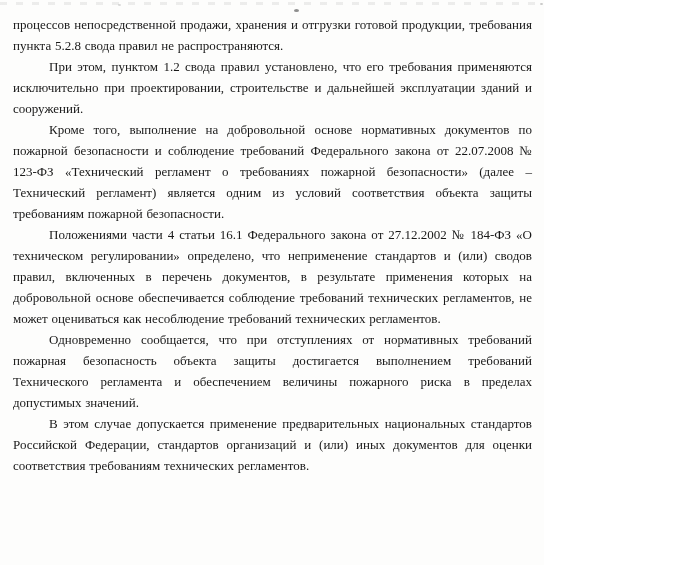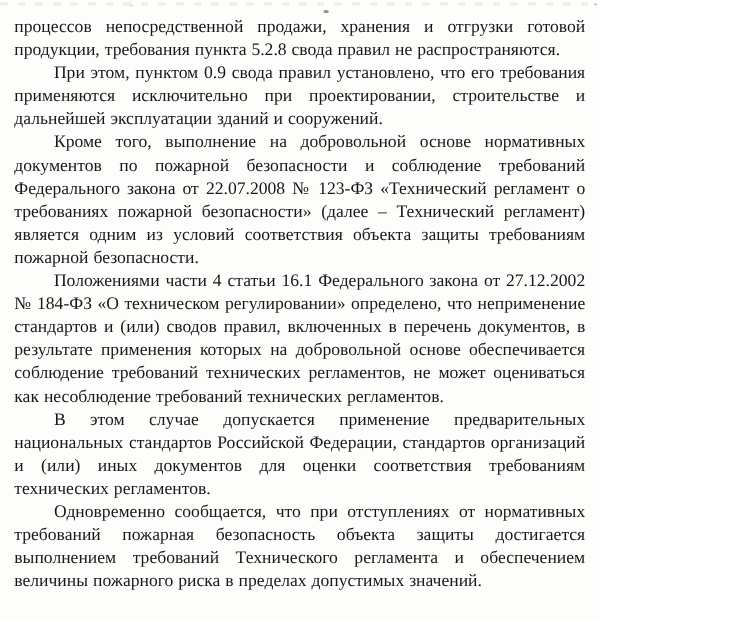"процессов непосредственной продажи," .page { font-size: 16px -> 13px }
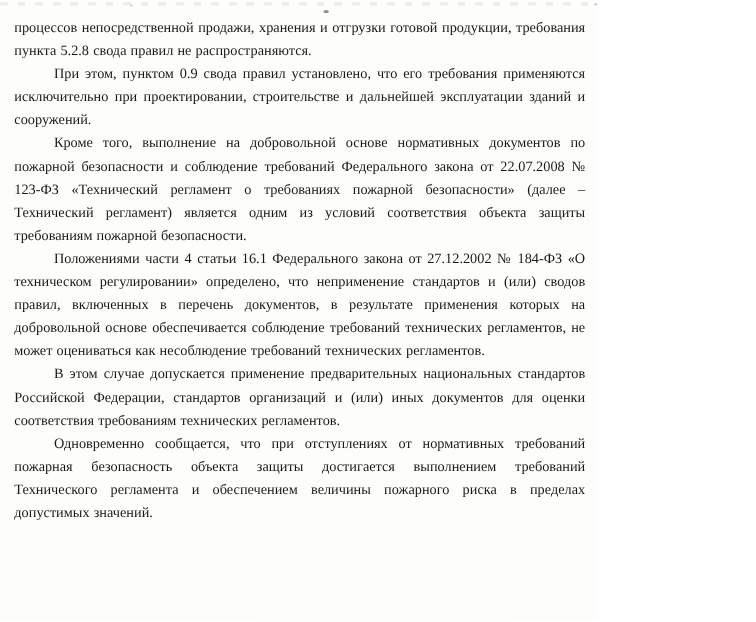"При этом, пунктом 0.9 свода" p.para { text: 0.9 -> 1.2 }
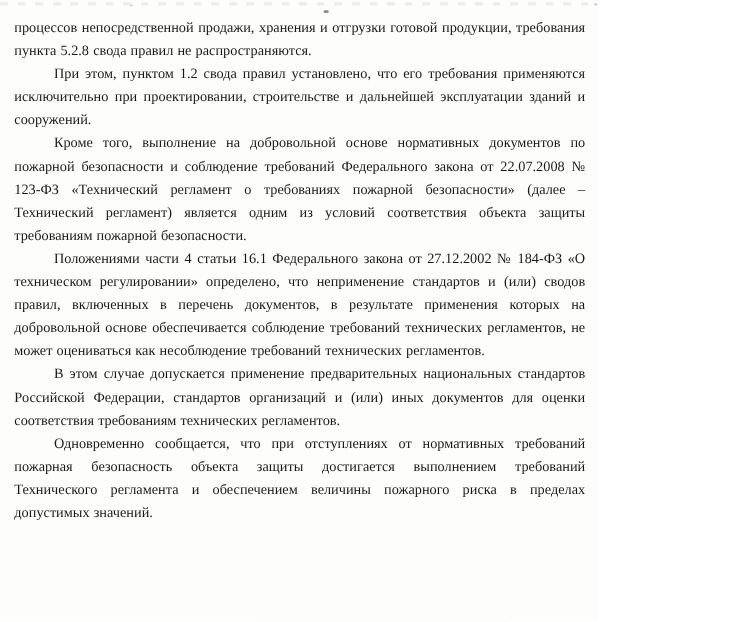"В этом случае допускается применение" p.para { order: before "Одновременно сообщается, что при" -> after "Одновременно сообщается, что при" }
